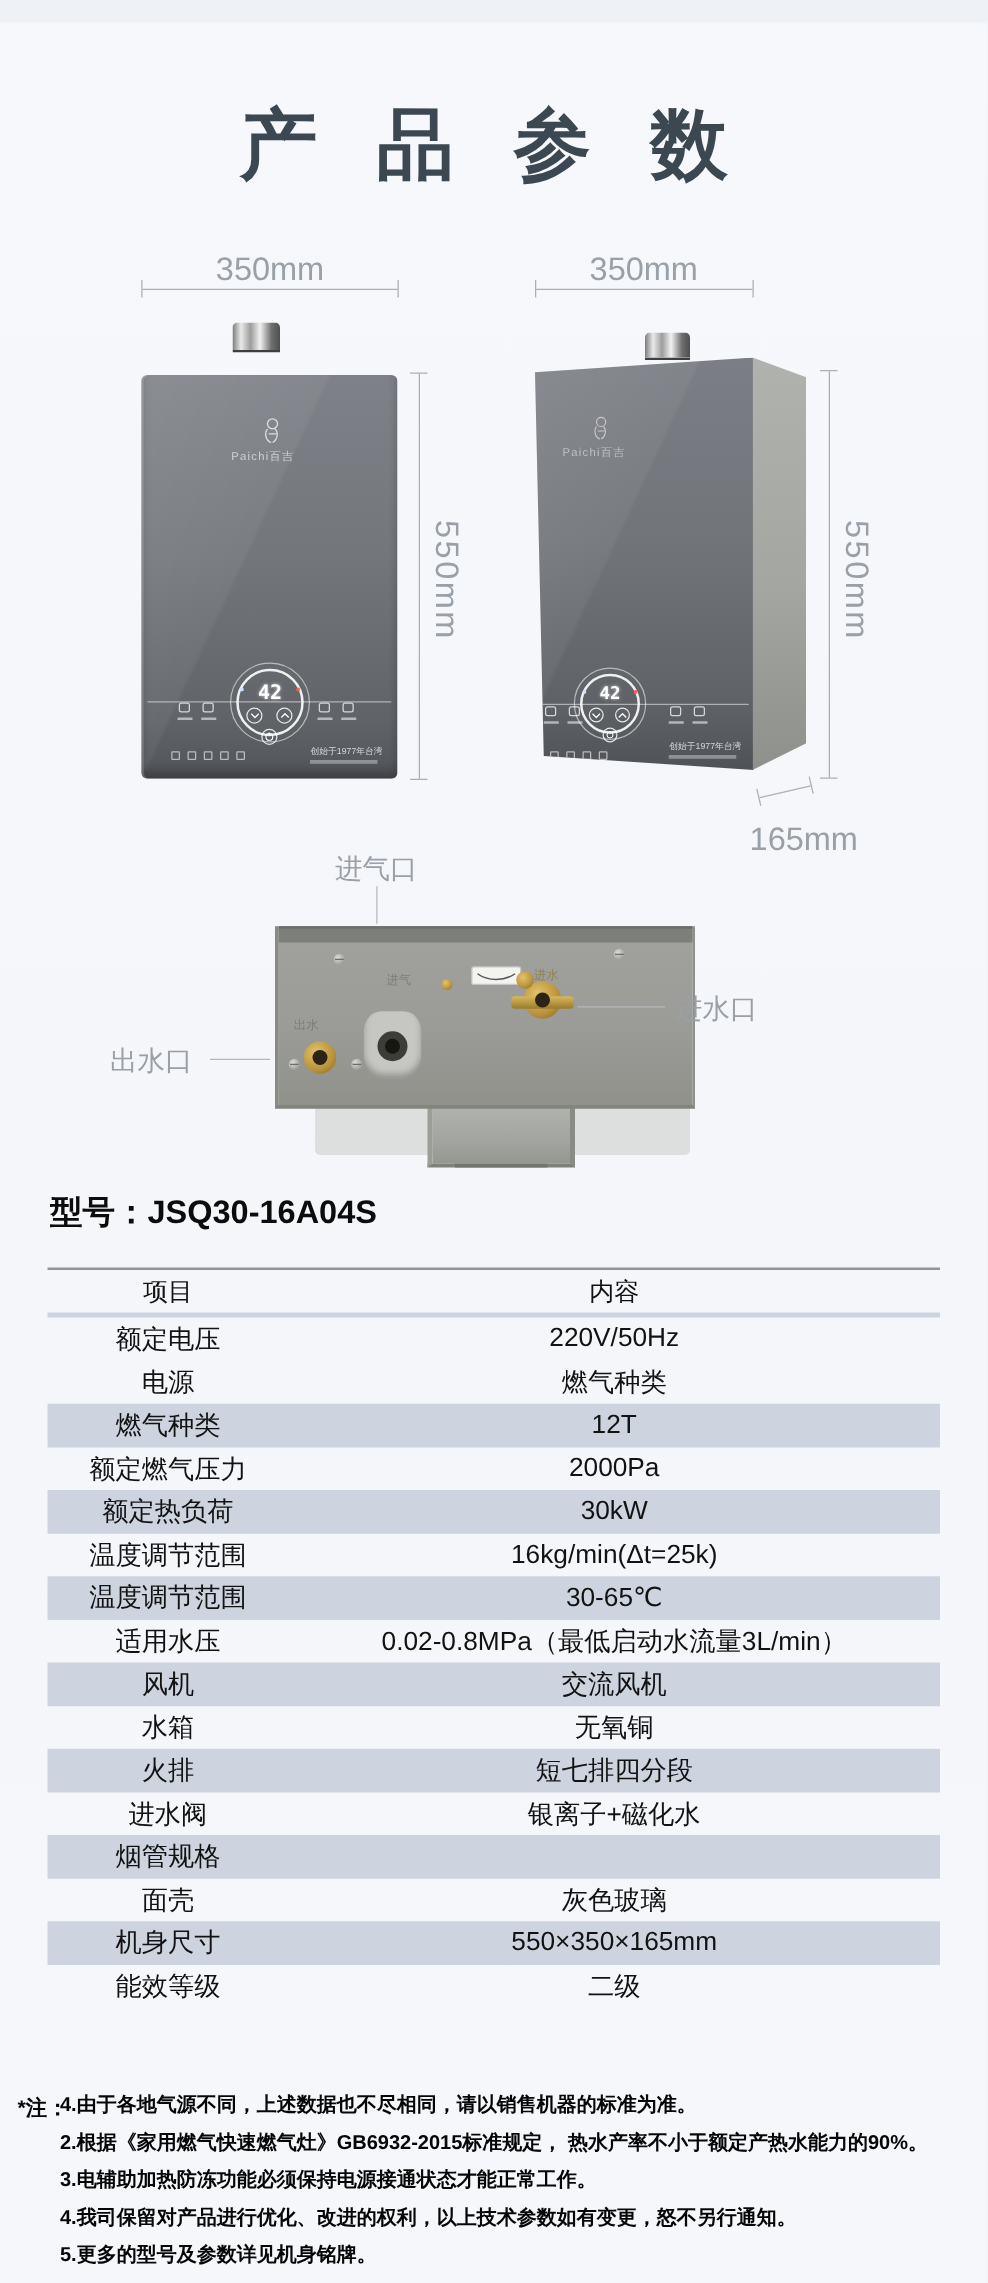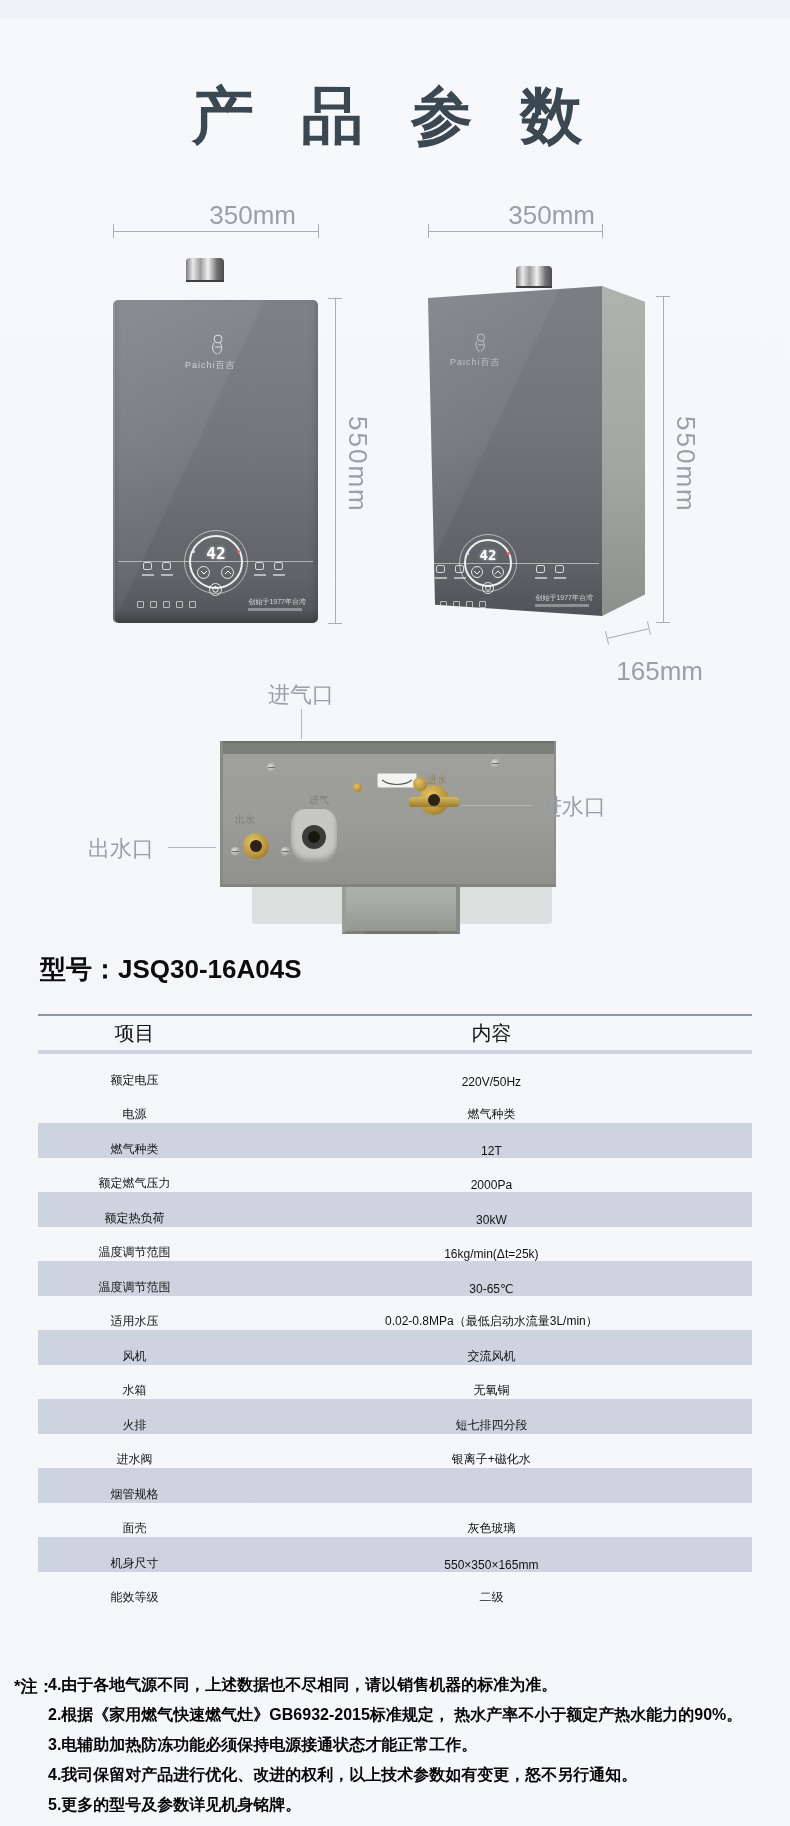"350mm" .dim-text { text-align: right -> center }
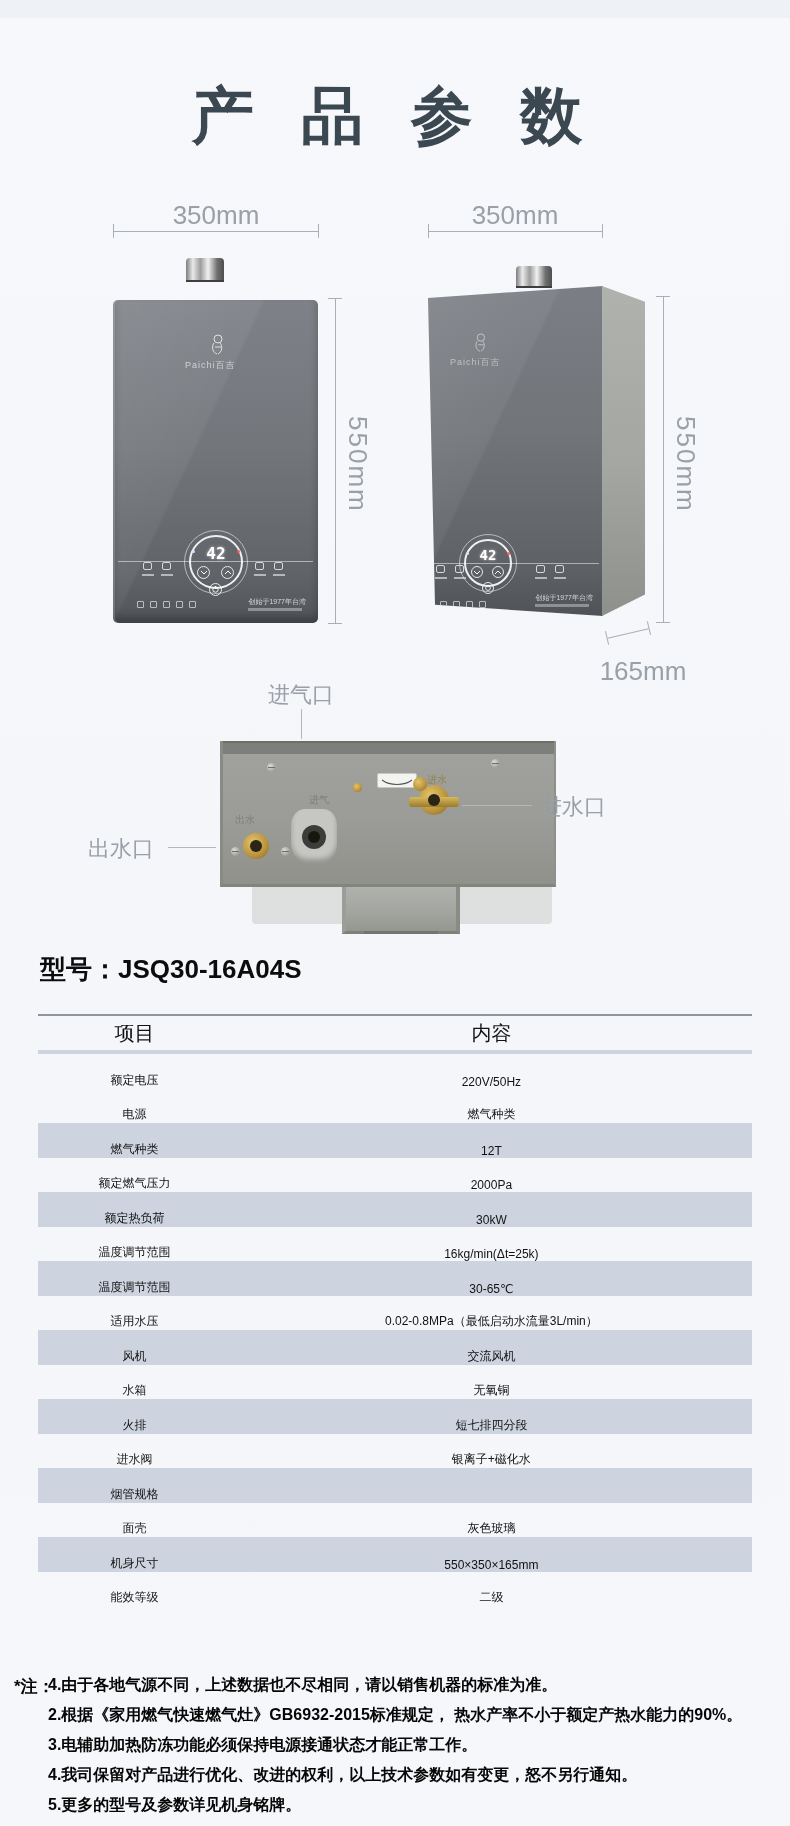"进气" div.faint-tag { top: 52px -> 36px }
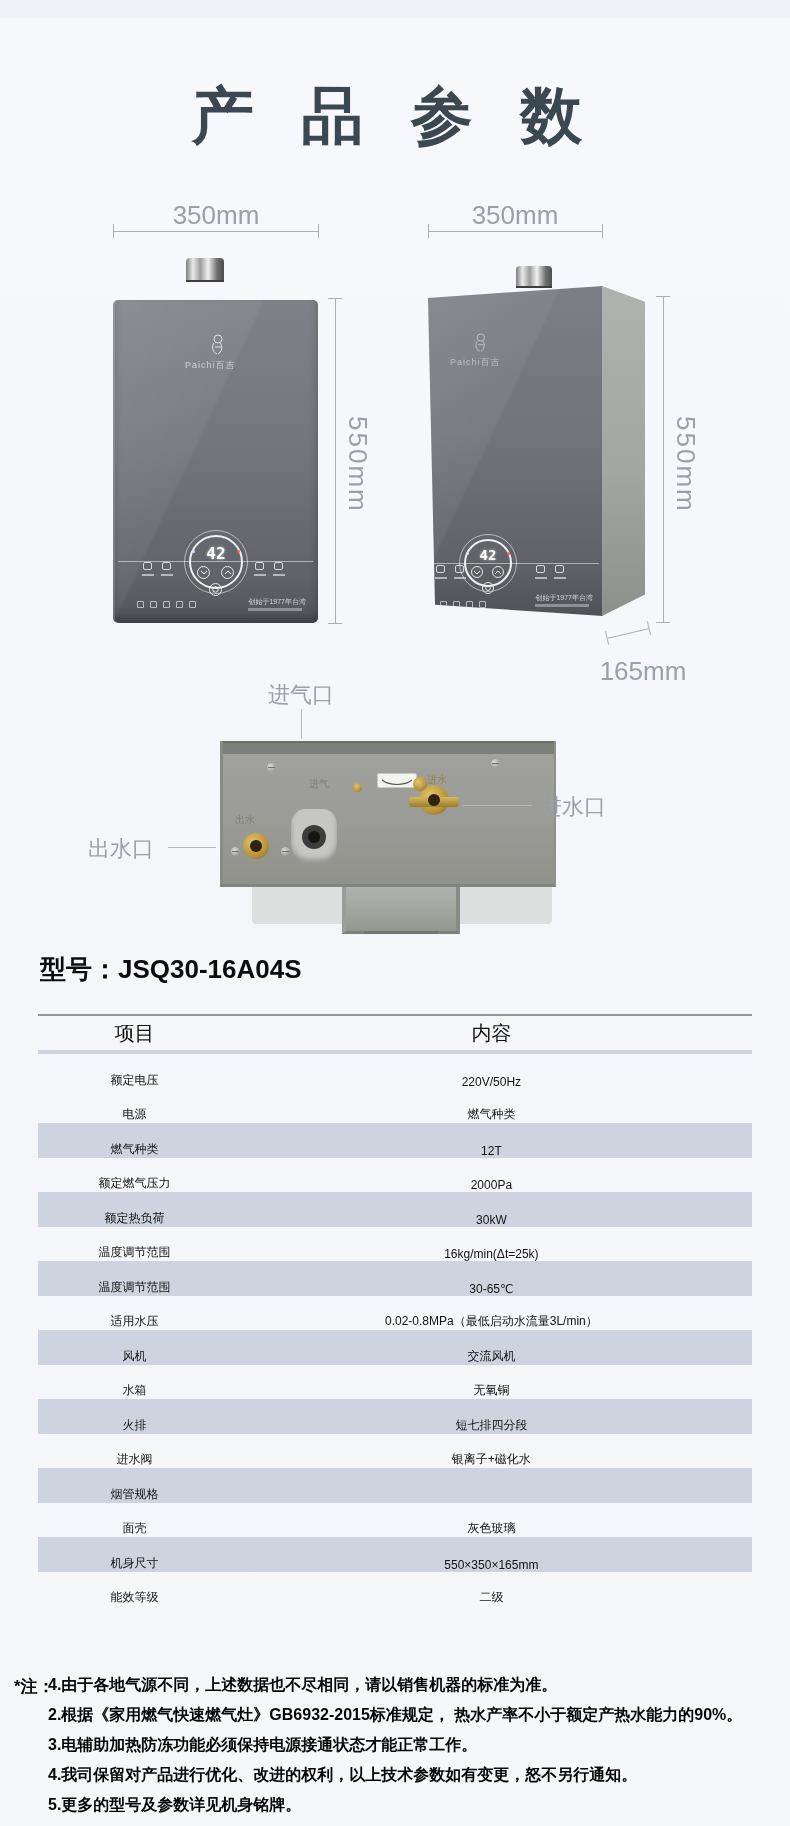"额定电压" .spec-row { align-items: flex-end -> center; font-size: 12px -> 21px }
